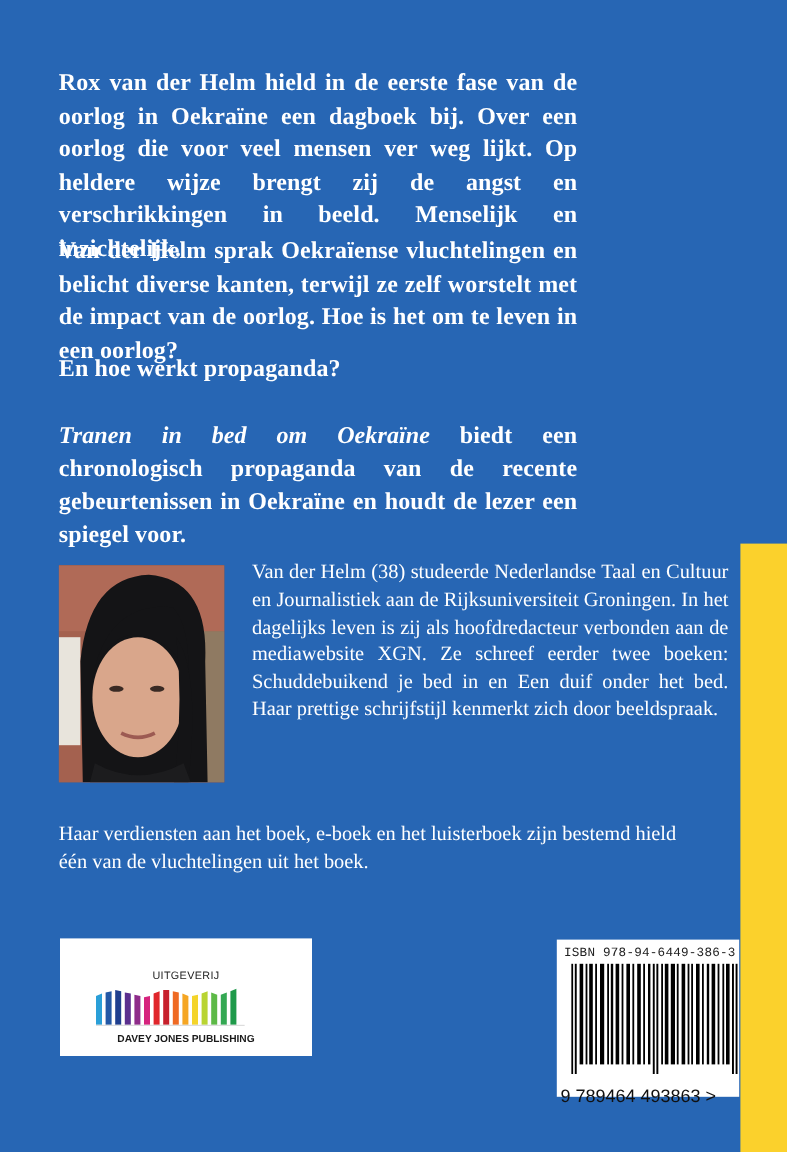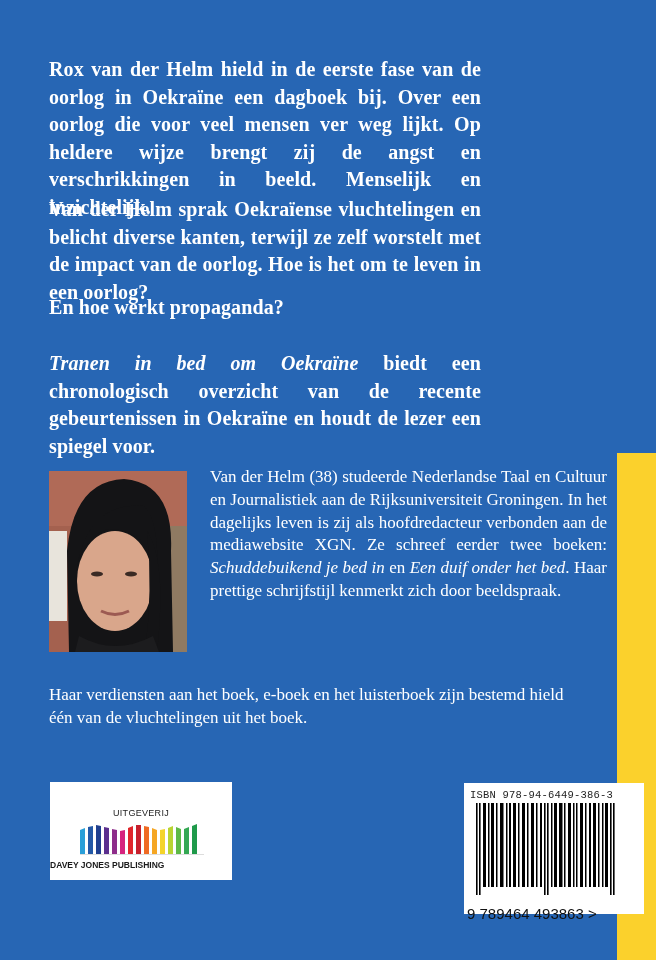"biedt een chronologisch overzicht van" span { text: overzicht -> propaganda }
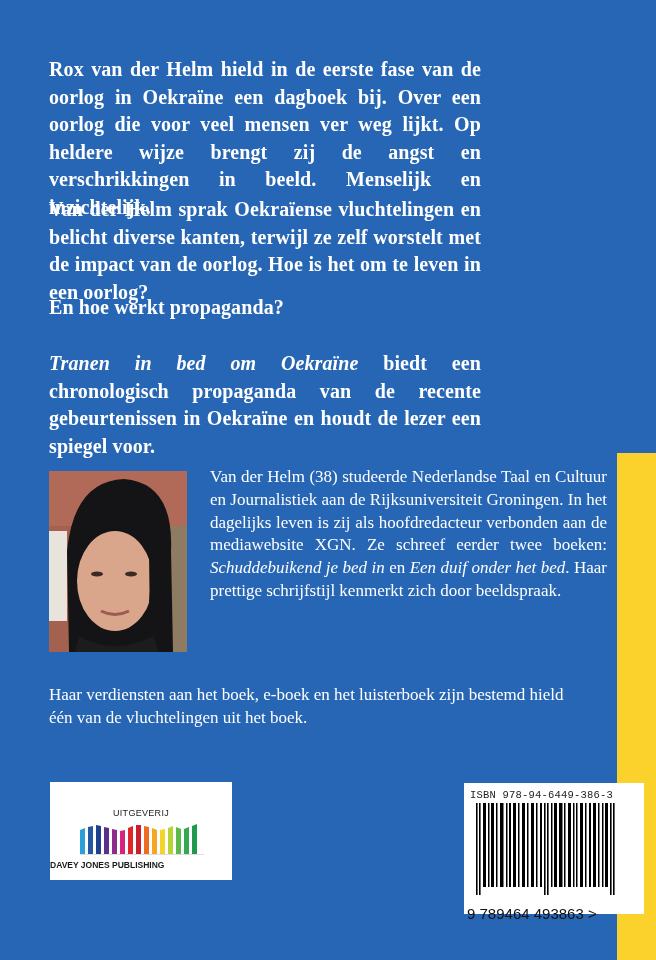"Schuddebuikend je bed in" .bio .it { font-style: italic -> none }
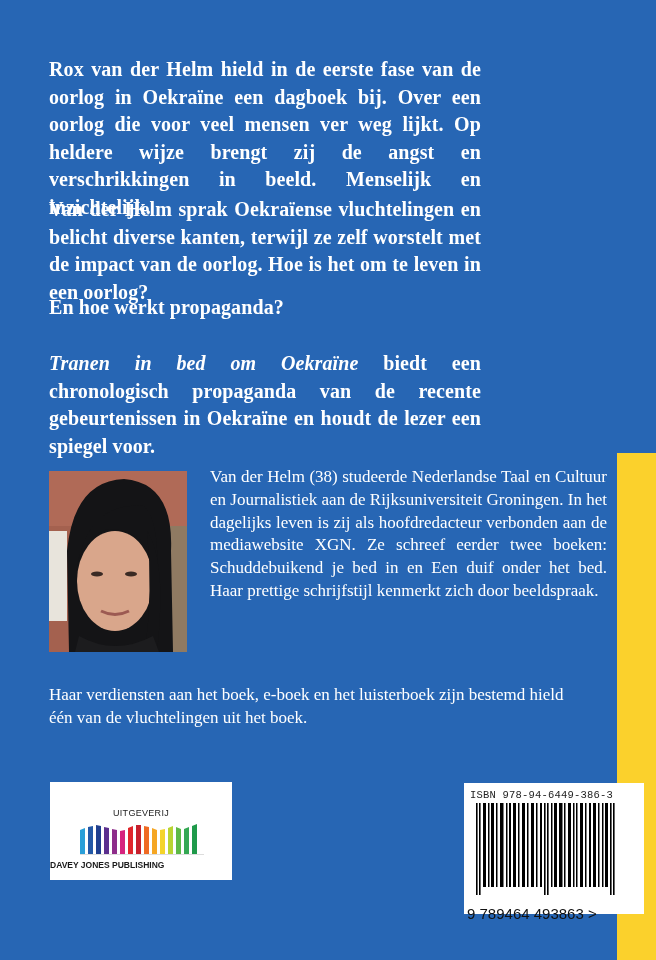"ISBN 978-94-6449-386-3" .barcode { width: 180px -> 152px }
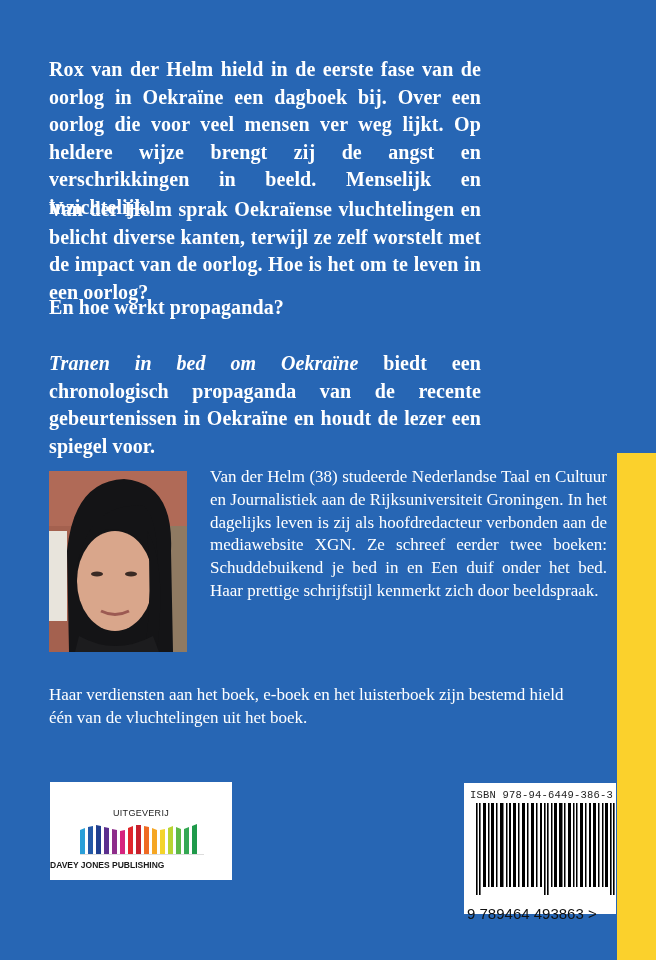"UITGEVERIJ" .logo { padding-left: none -> 28px }
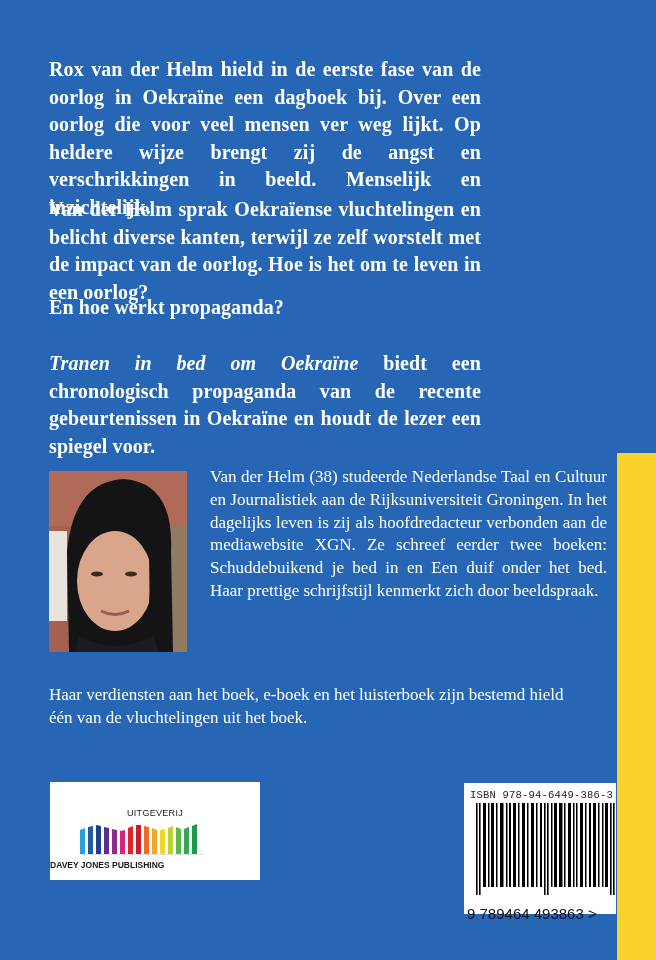"DAVEY JONES PUBLISHING" .logo .pub { text-align: none -> center }
